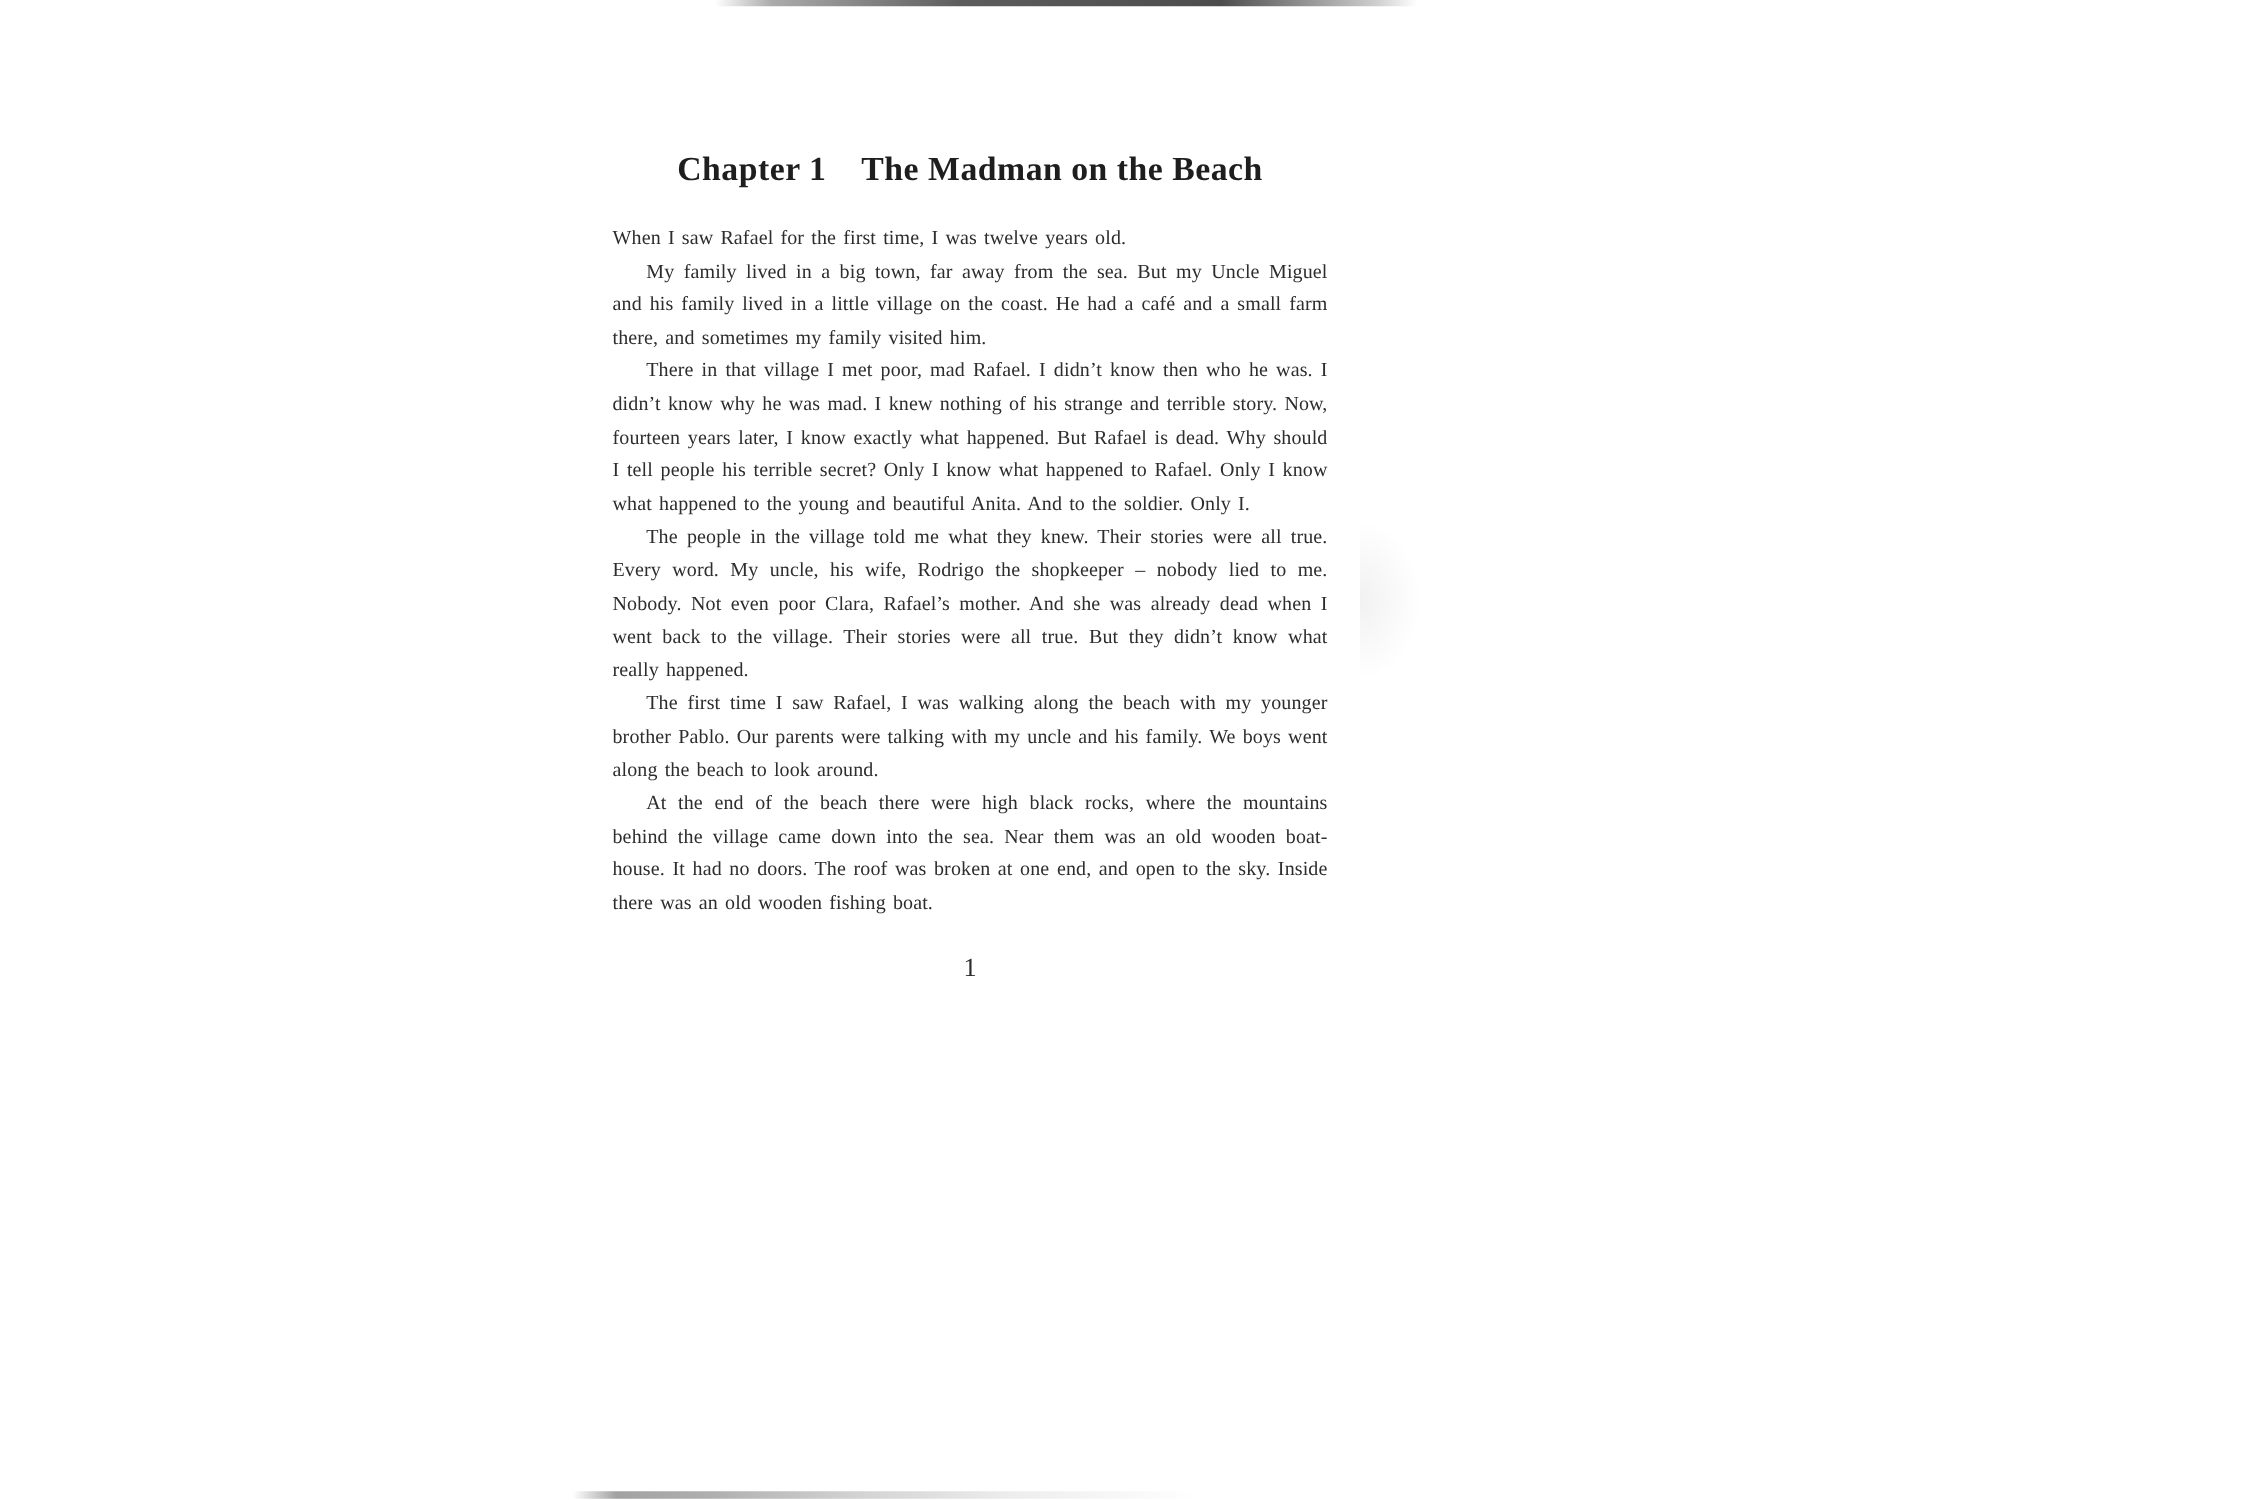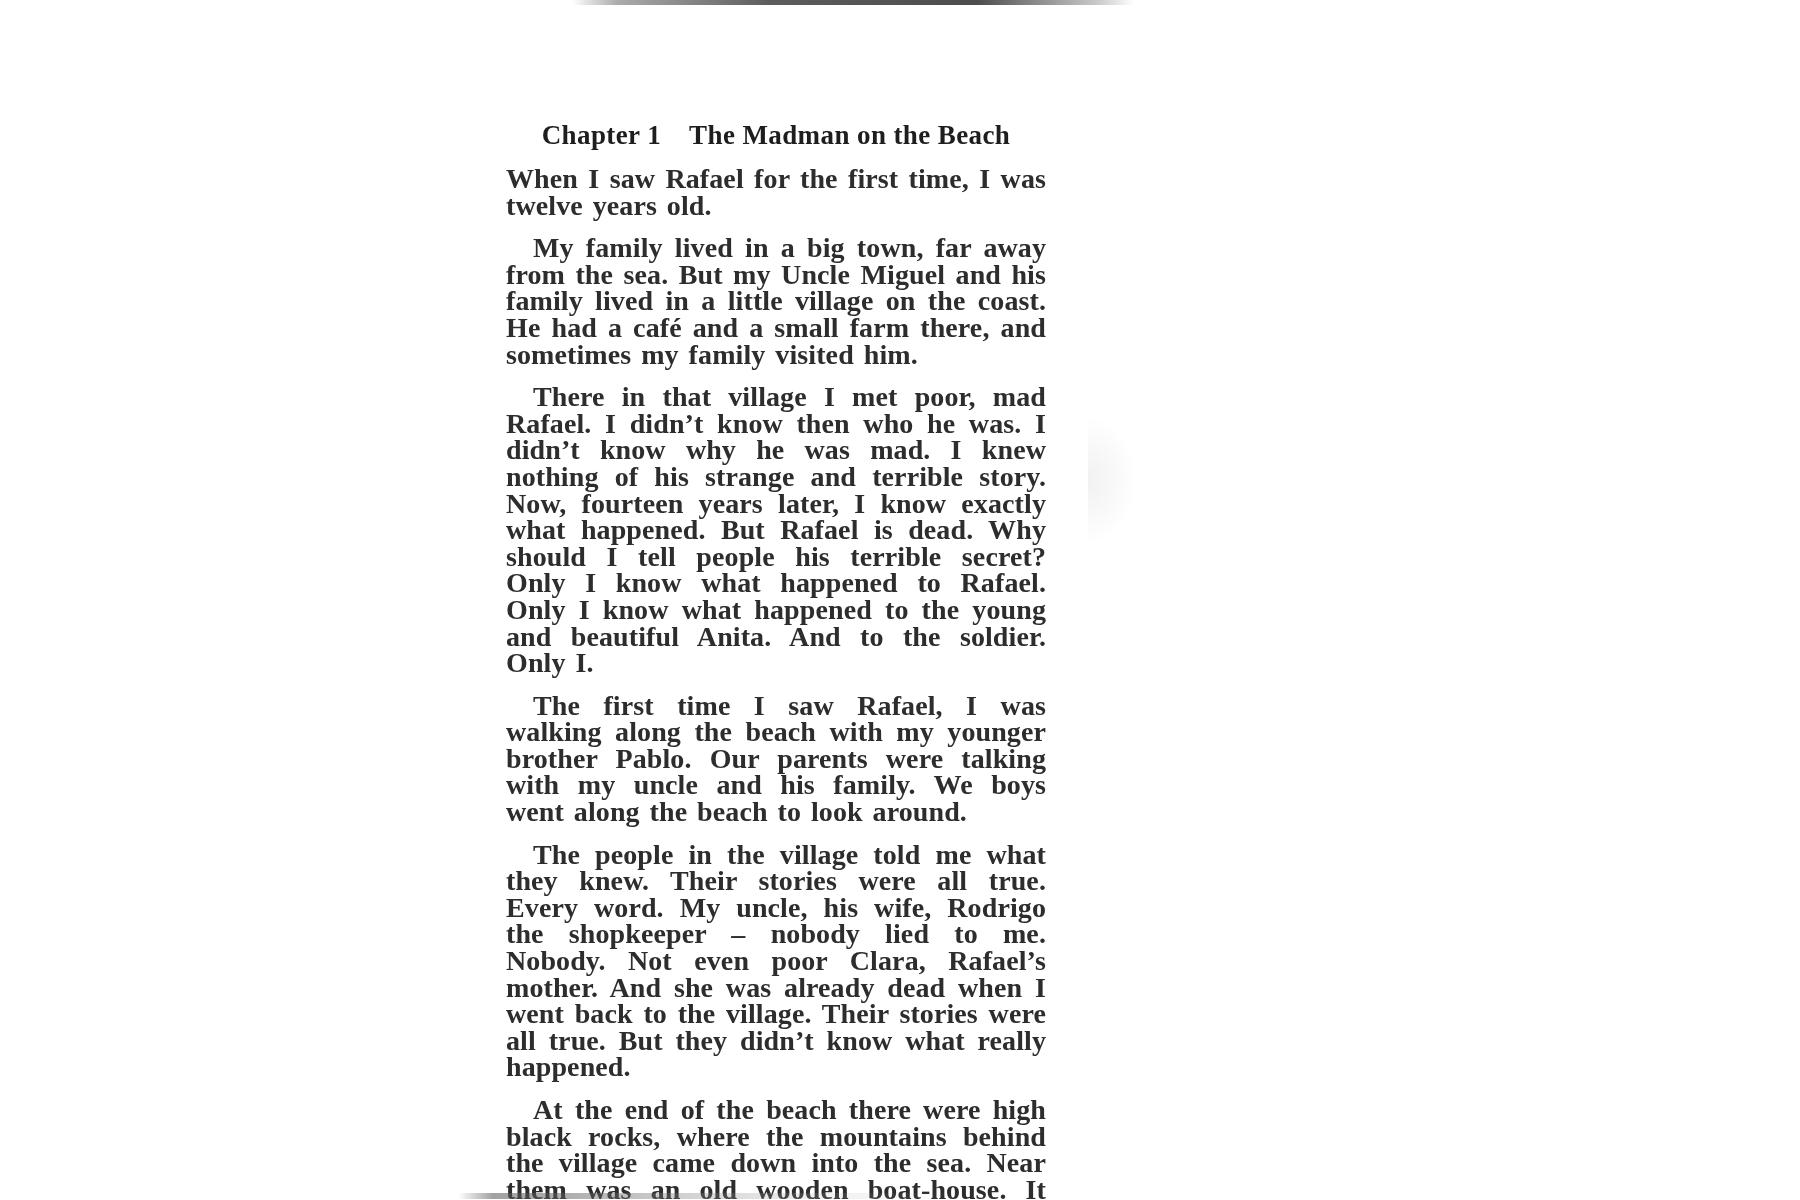"Chapter 1 The Madman on" .chapter-heading { margin: 0 0 16px 0 -> 0 0 28px 0 }
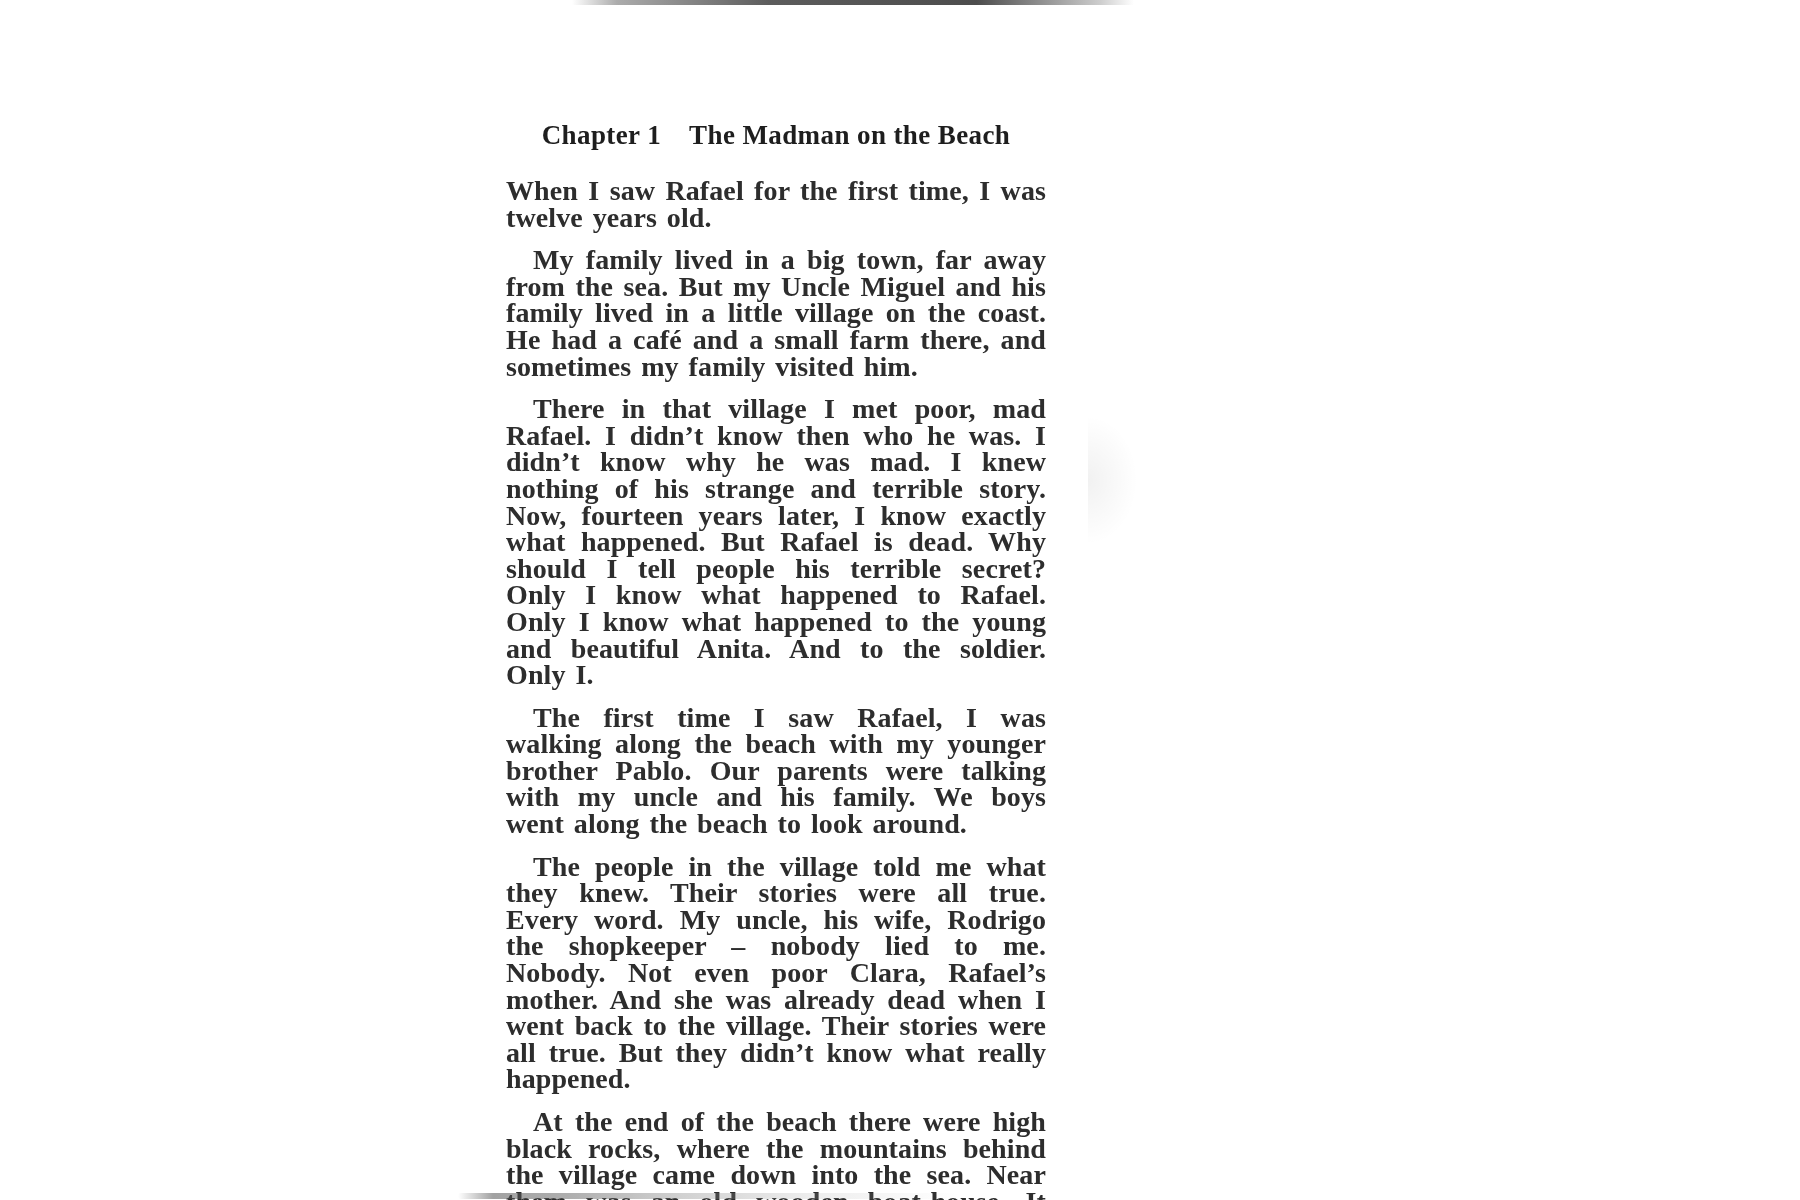"When I saw Rafael for" .body-copy p { font-size: 28px -> 16px; font-weight: bold -> none; margin: 16px -> 0 }
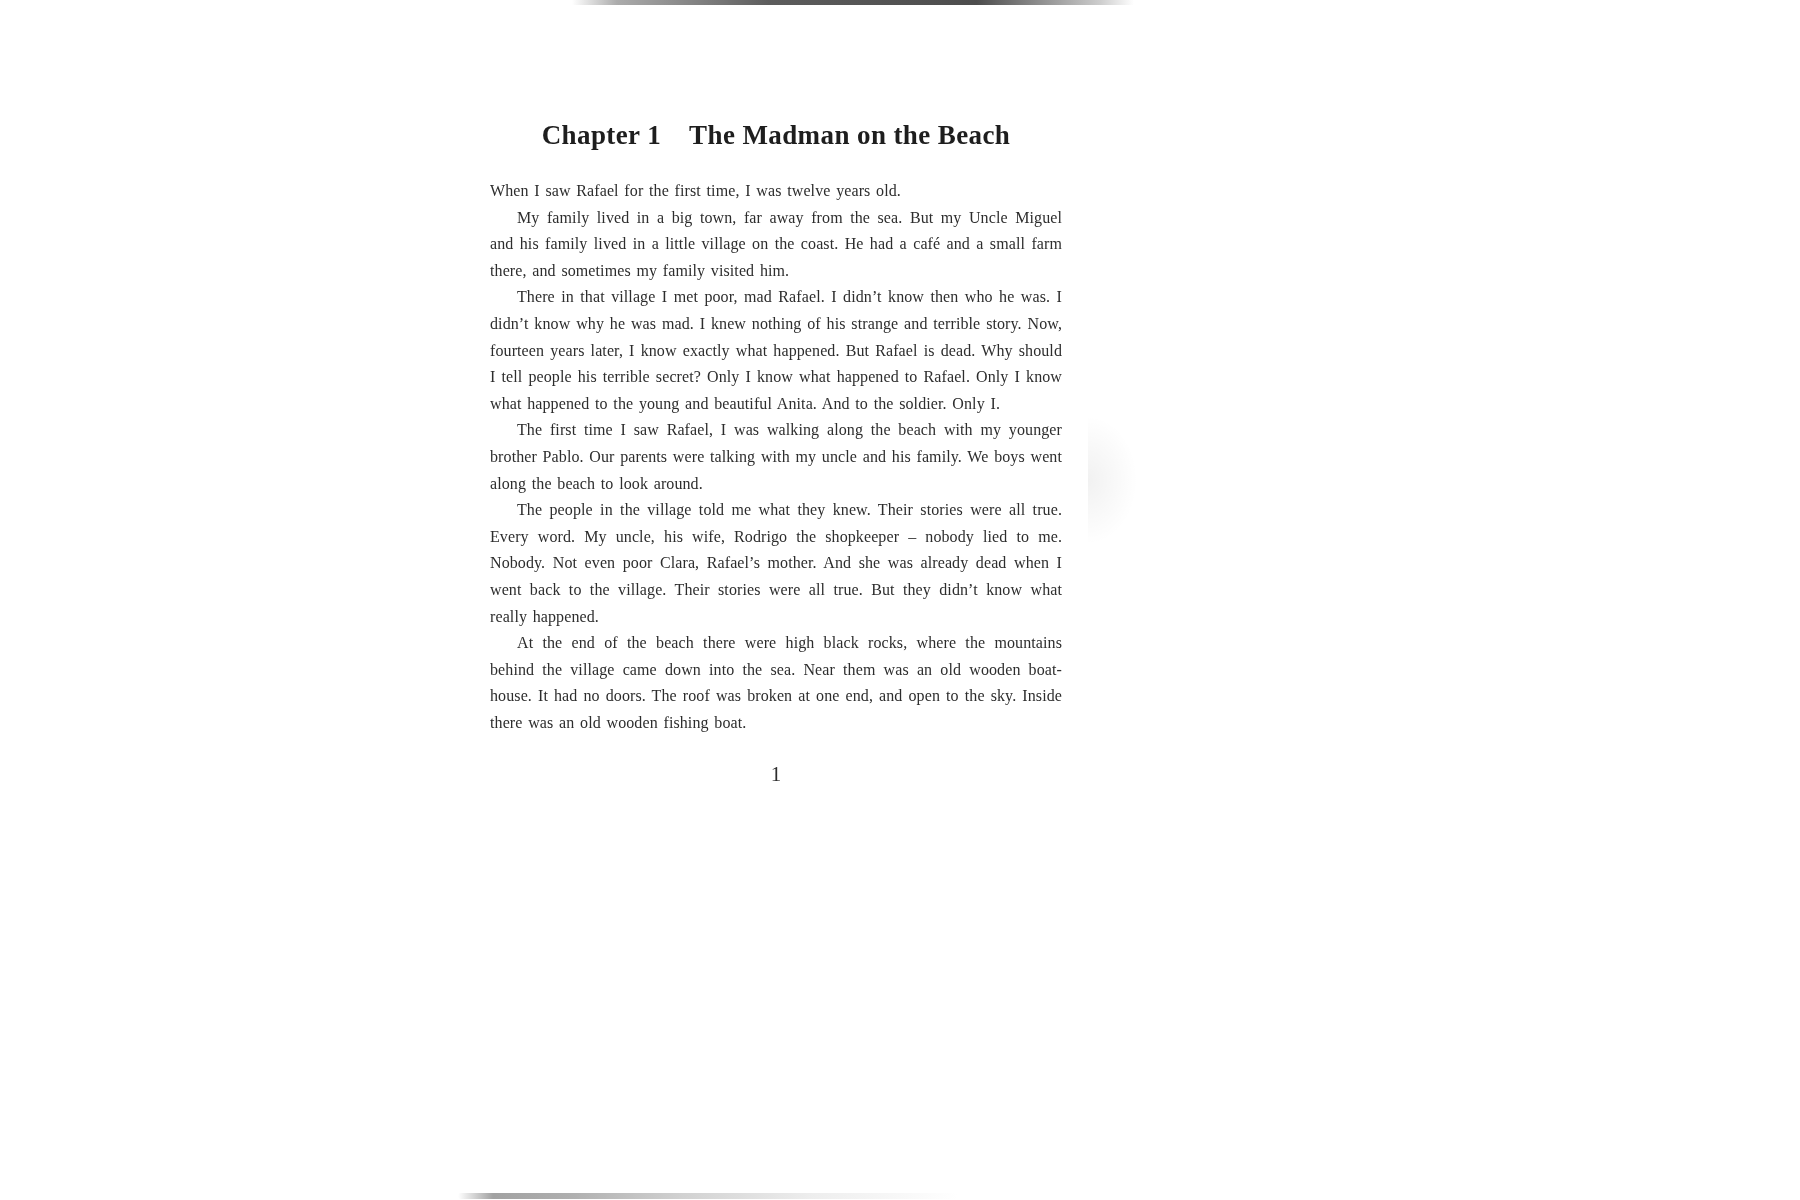"The first time I saw" p.indent { order: before "The people in the village" -> after "The people in the village" }
